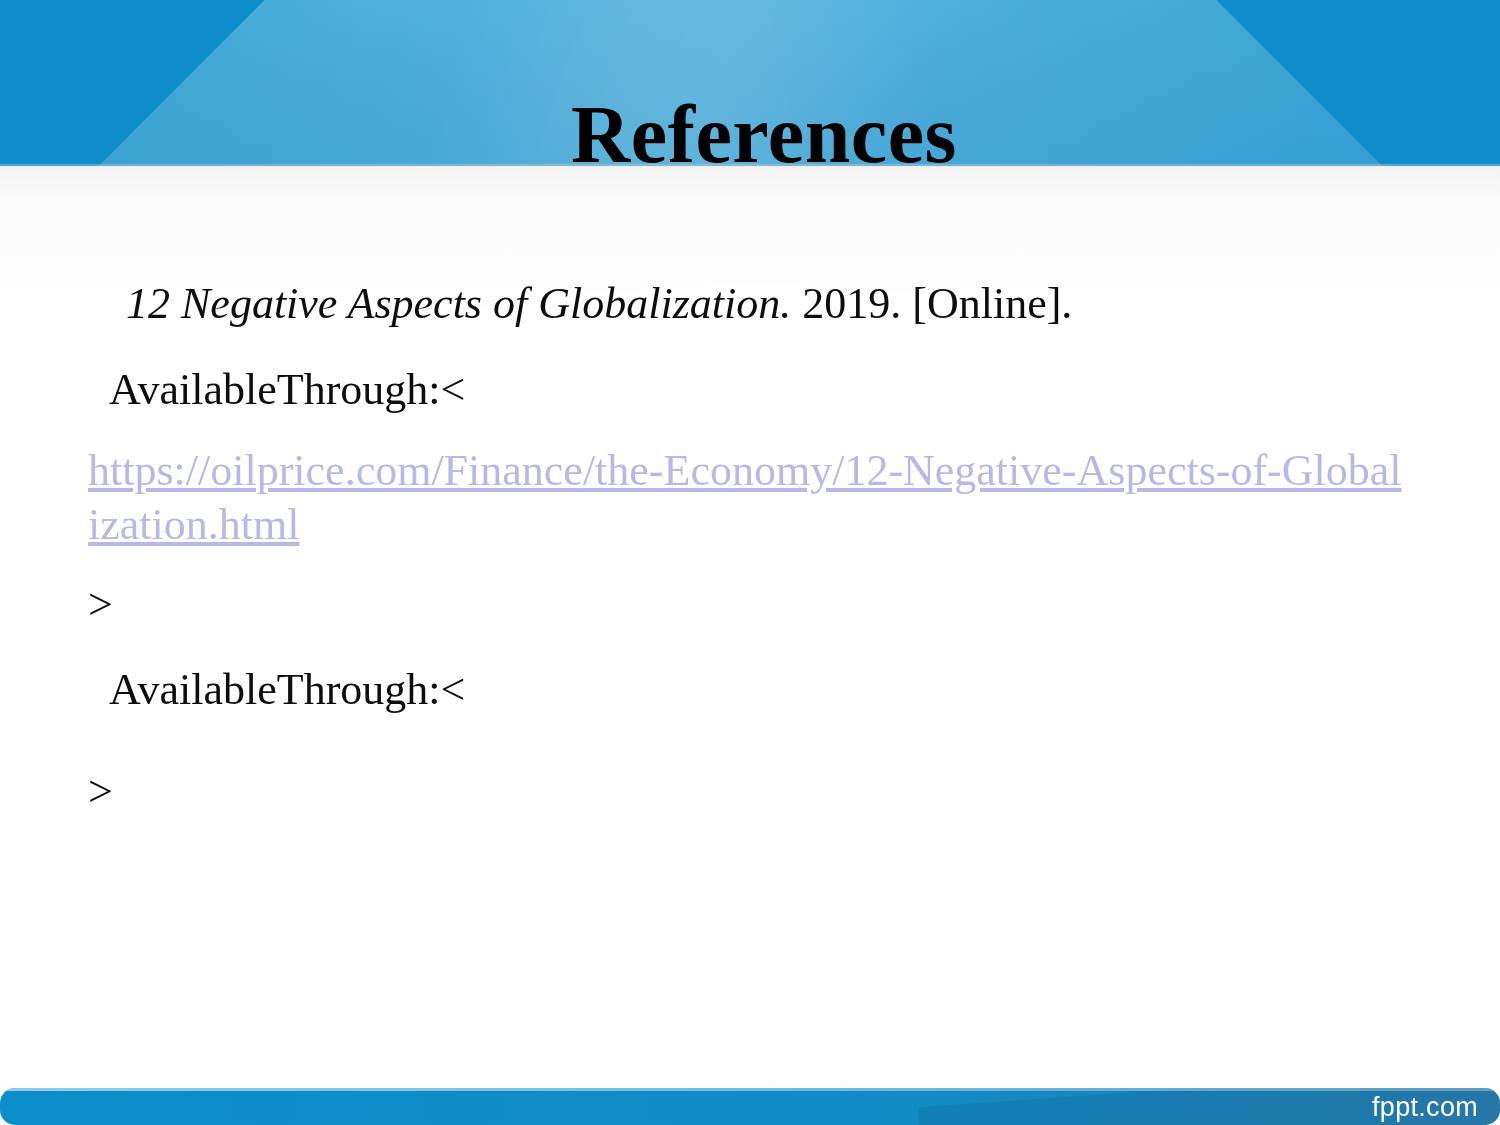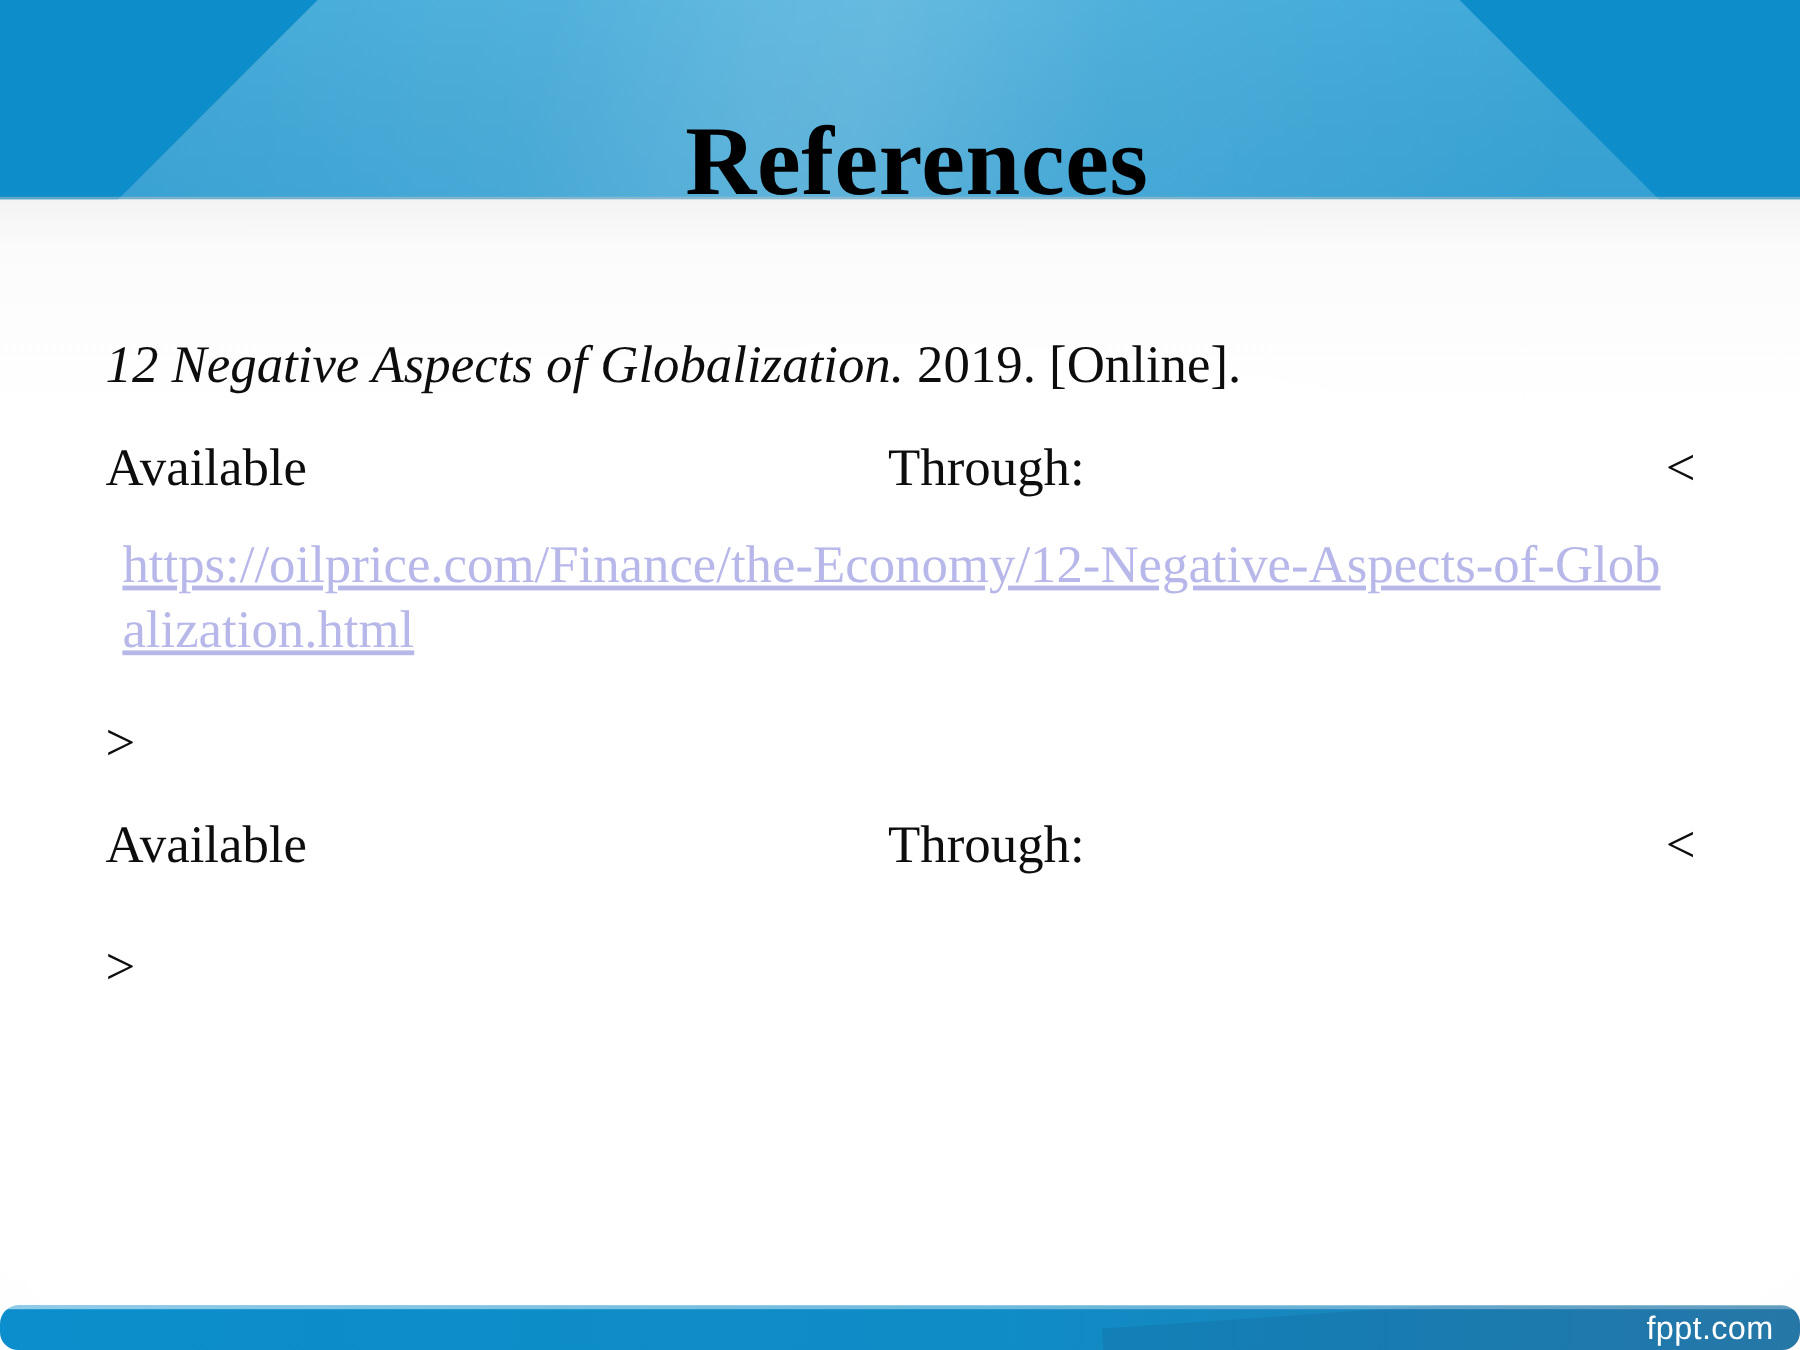"12 Negative Aspects of Globalization." .ref-title { margin-left: none -> 38px }
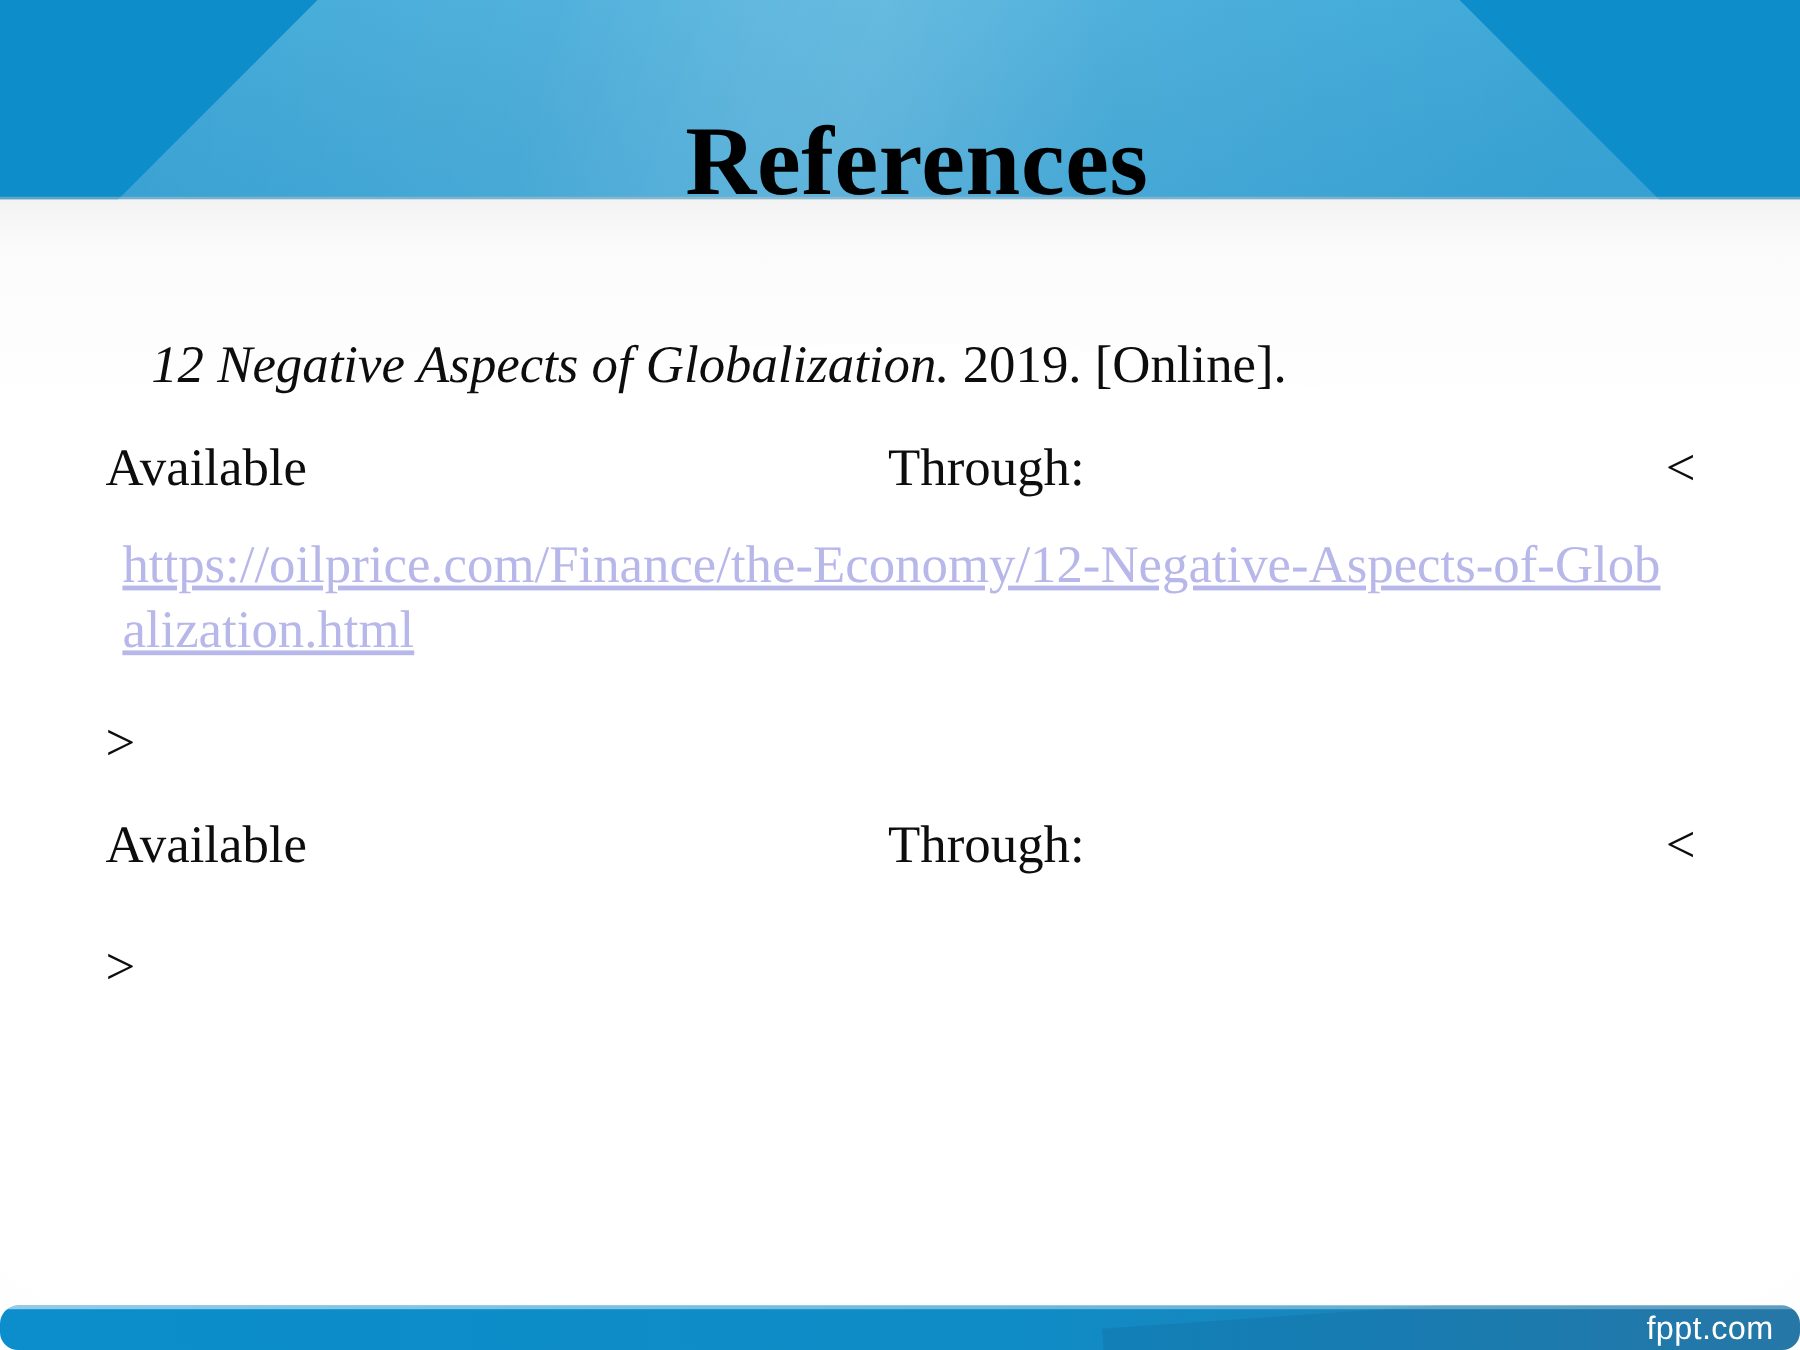"Available" .justify-line { justify-content: space-between -> flex-start; margin-left: none -> 21px }
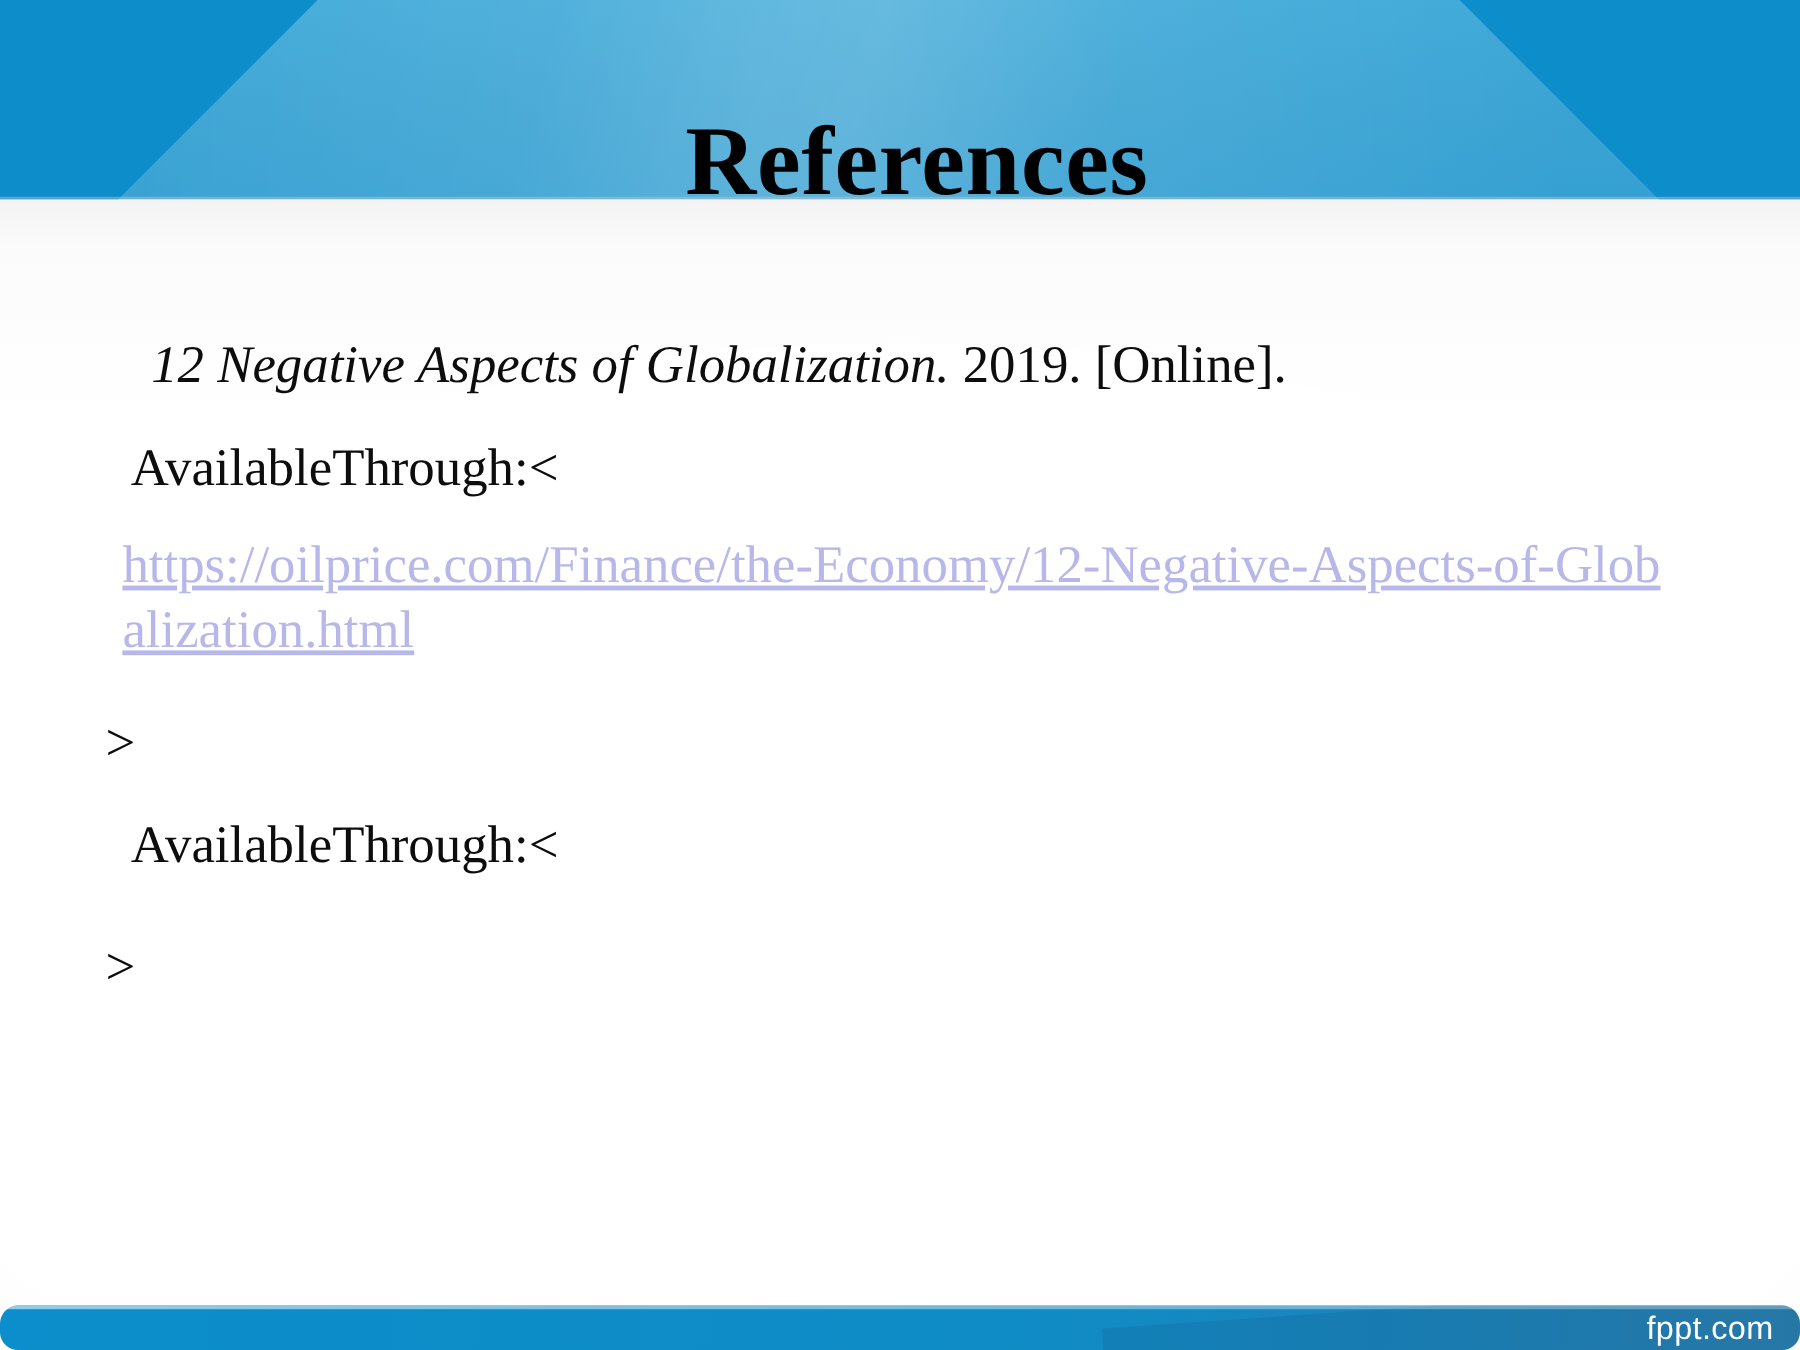"https://oilprice.com/Finance/the-Economy" .ref-link-line { margin: 14px -> 0 }
